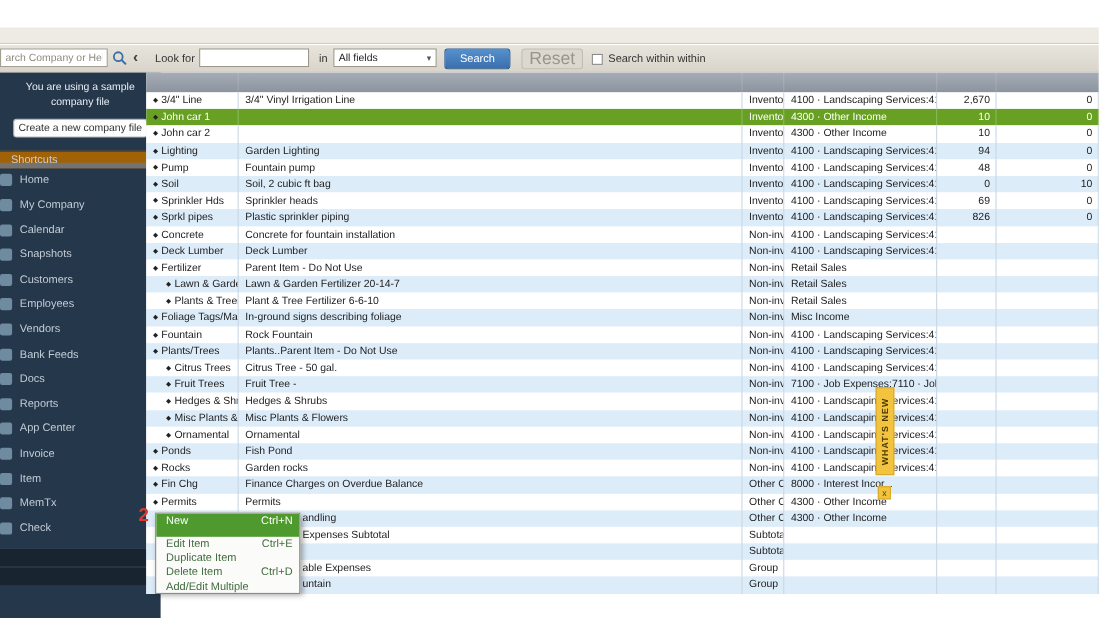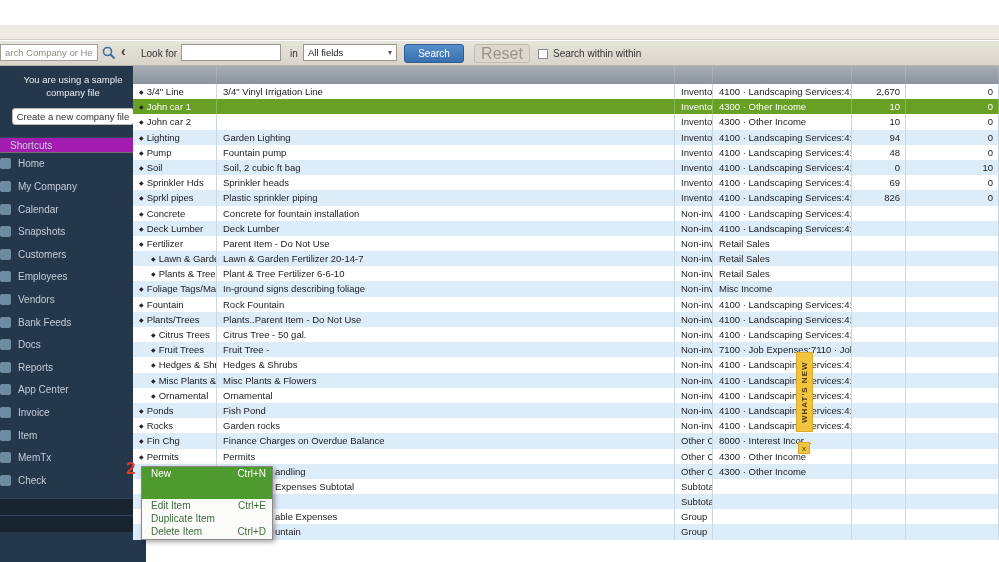"Shortcuts" .shortcuts-header { background: #a21caf -> #a16207; border-bottom: 1px solid #737373 -> 5px solid #737373 }
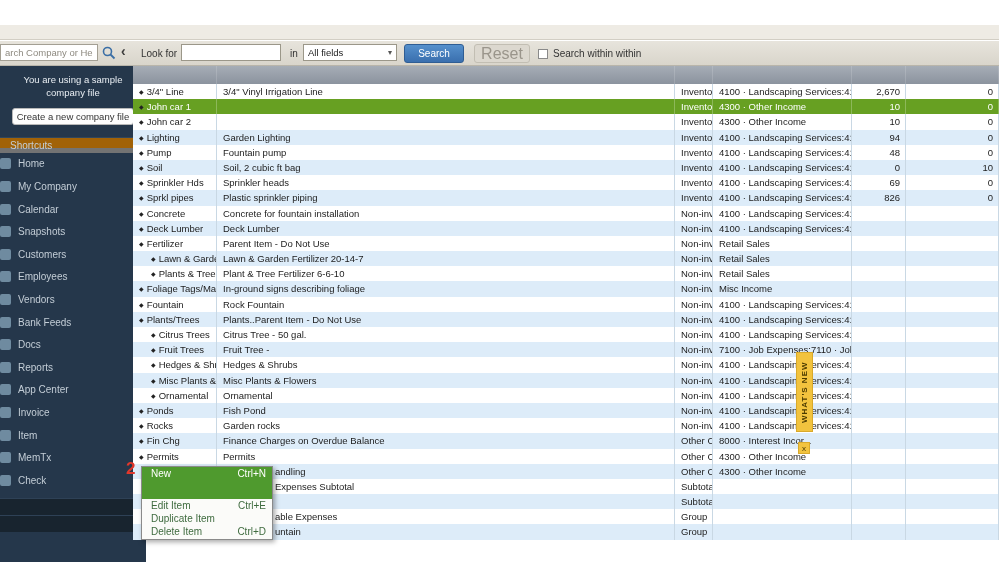"New" .menu-item.highlighted { height: 32px -> 21px }
